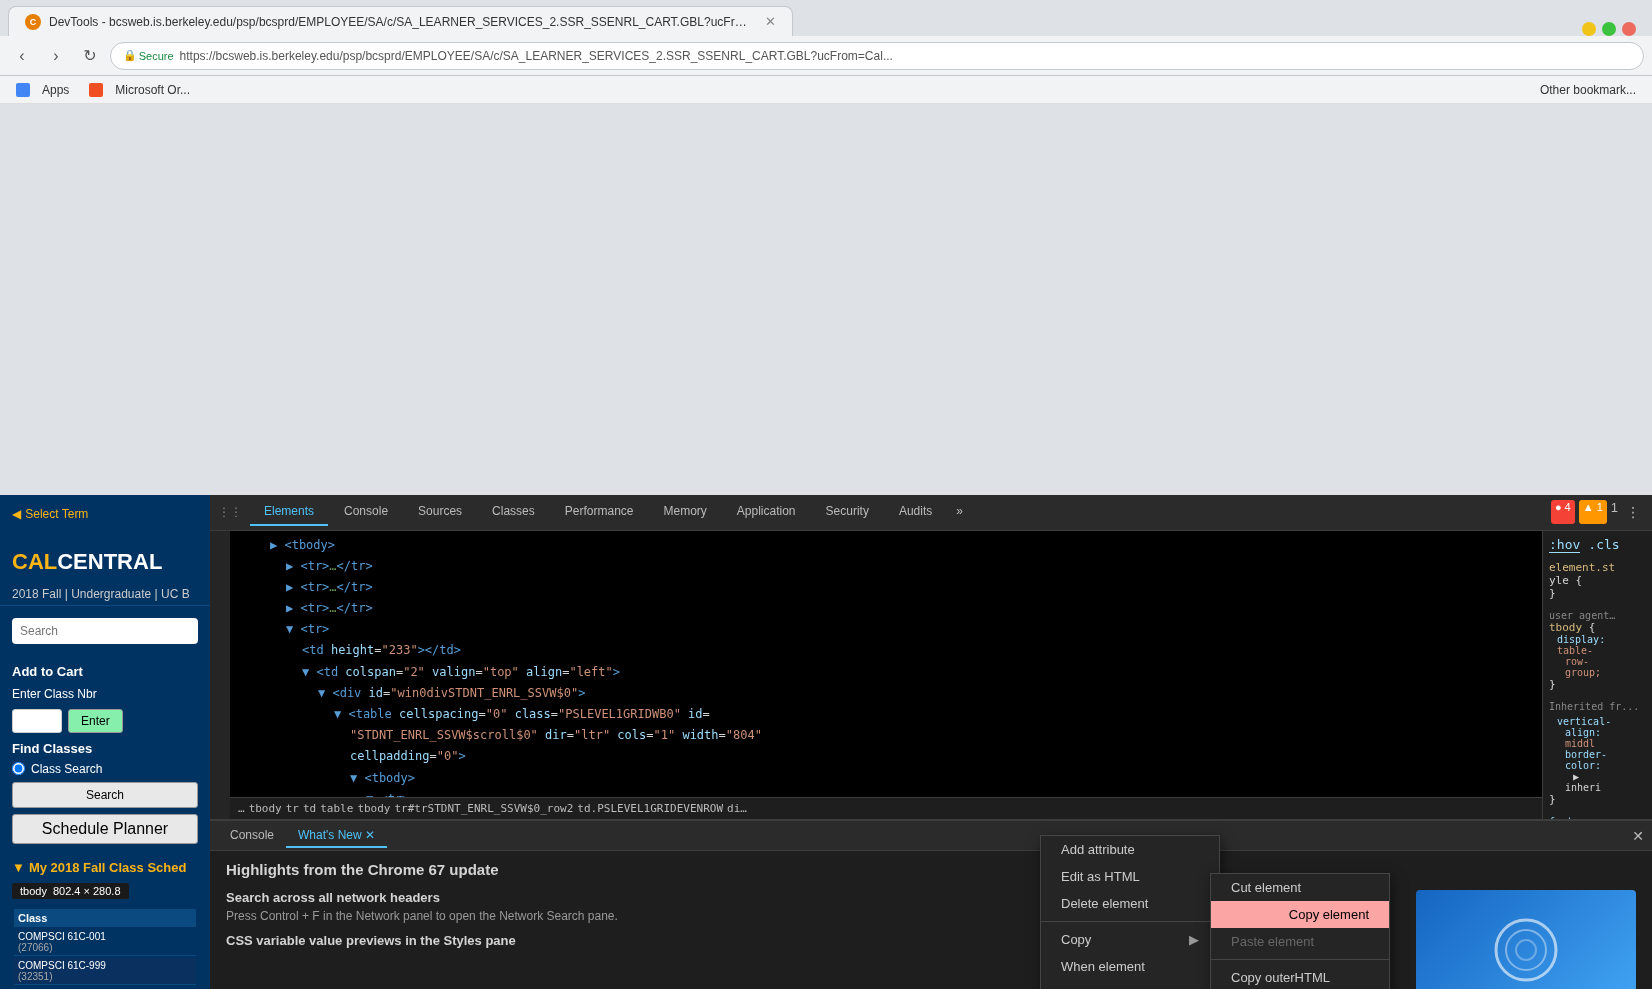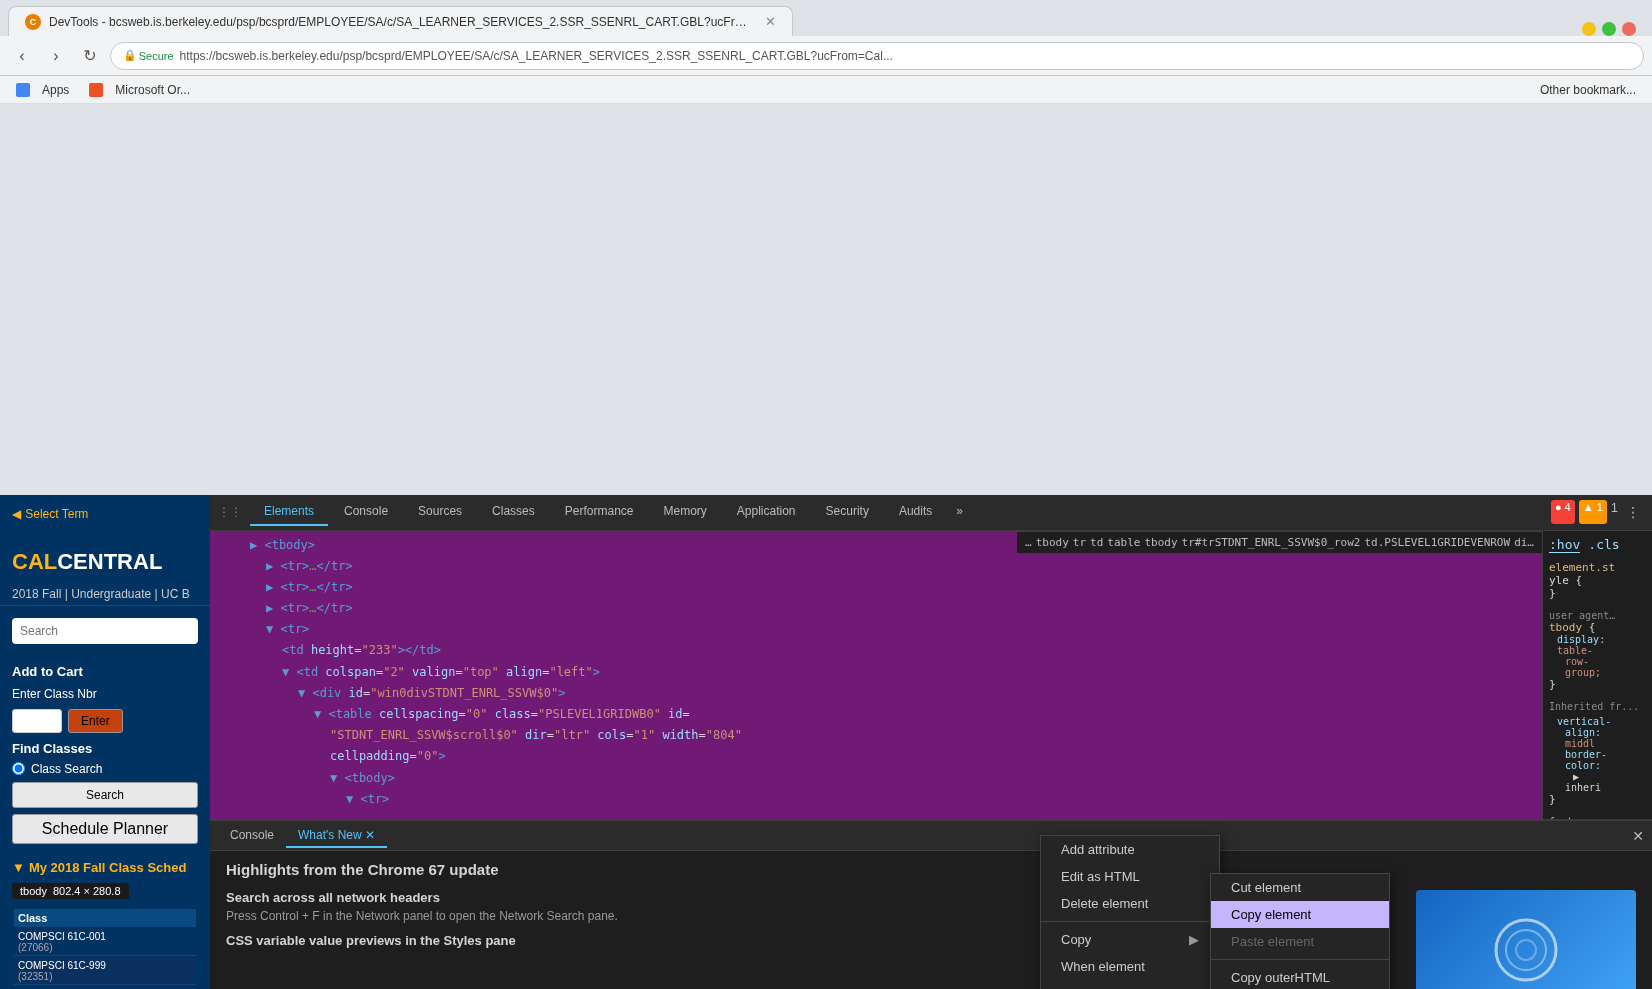"▶ <tbody>" .elements-panel { background: #701a75 -> #000000; flex-direction: none -> column; margin-left: none -> 20px }
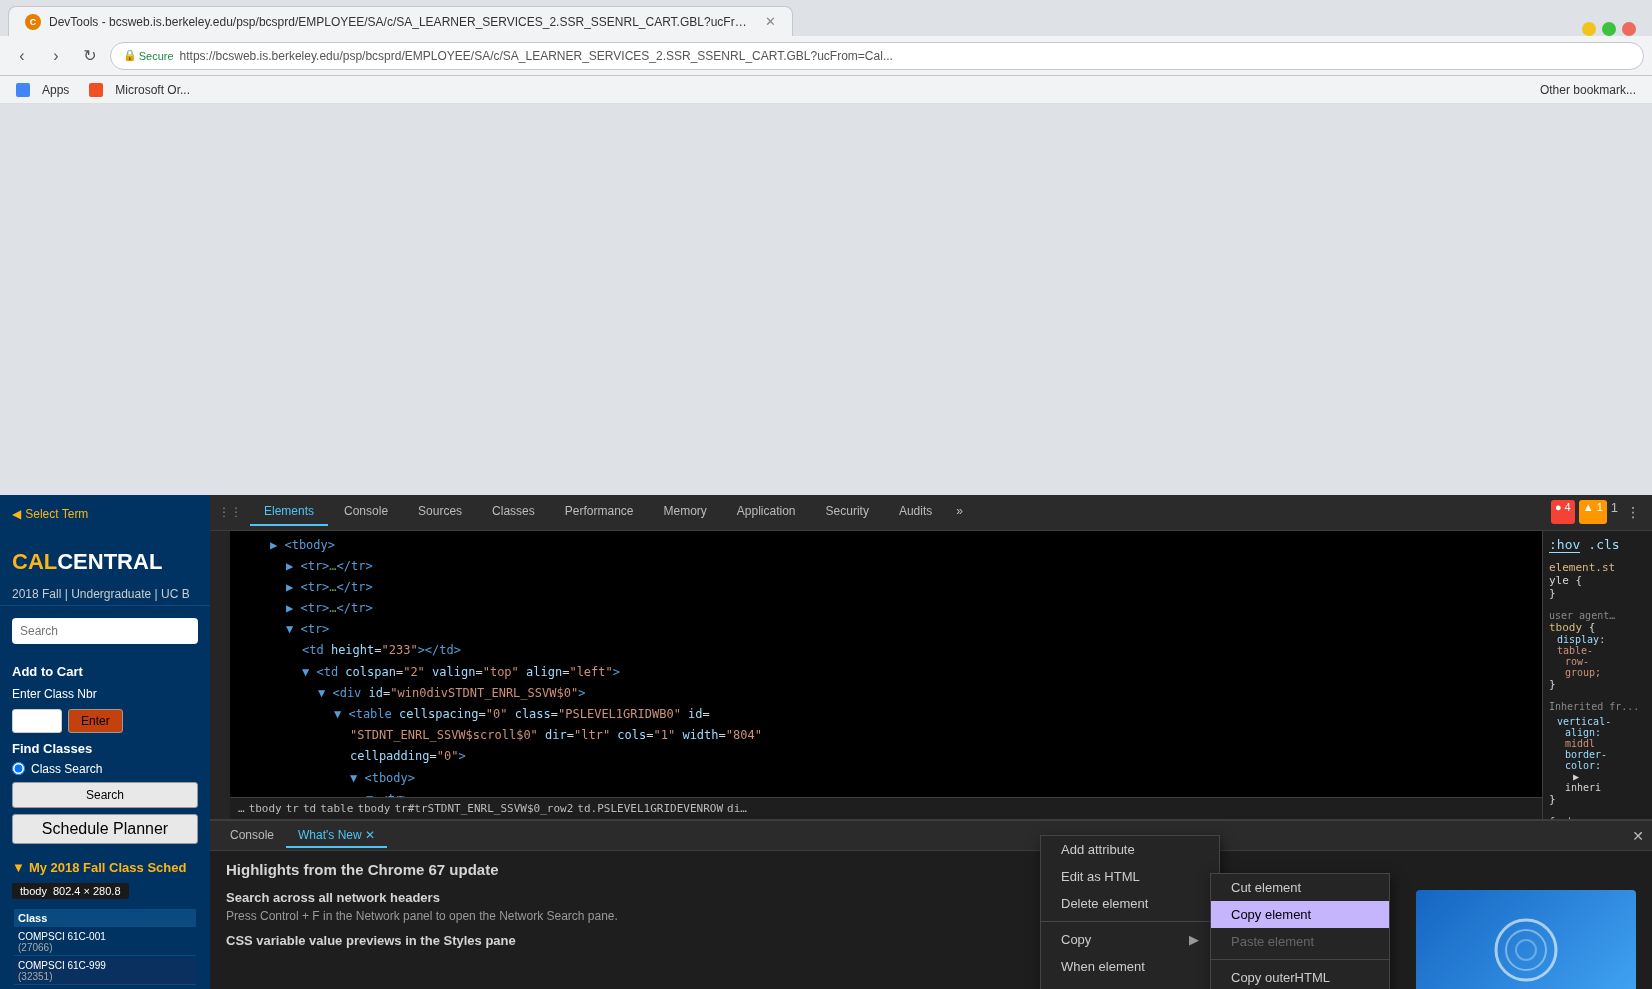"Enter" .enter-btn { background: #c2410c -> #86efac }
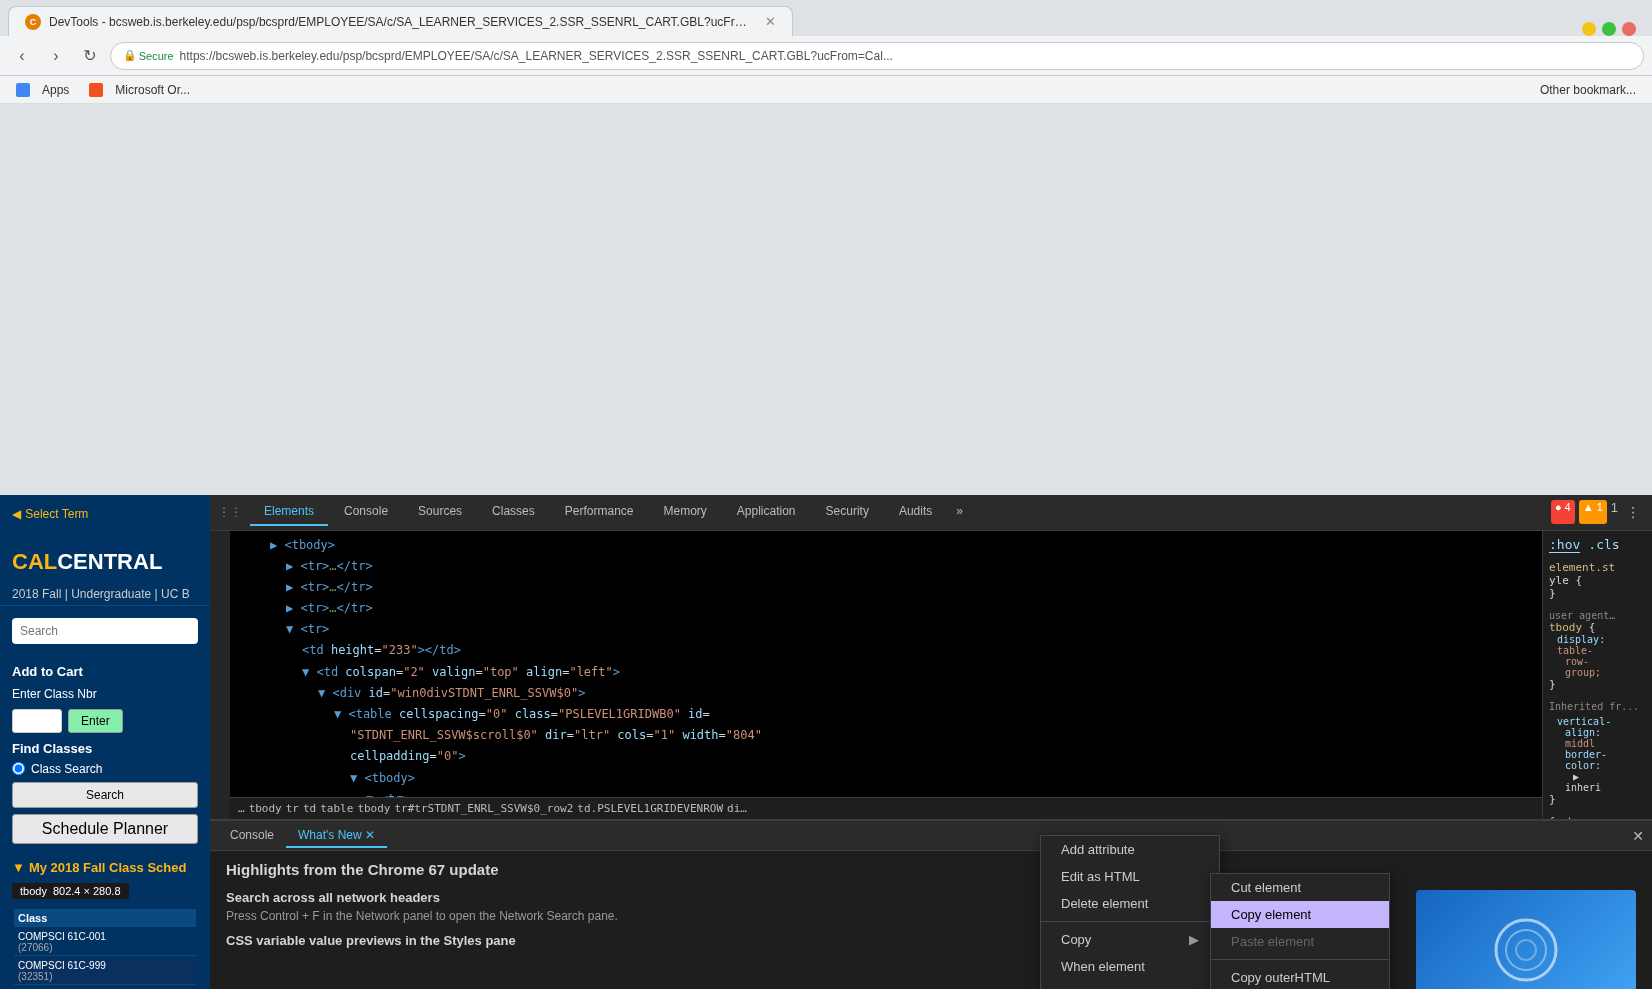"Copy element" .context-menu-item.highlighted { background: #c4b5fd -> #fca5a5; justify-content: none -> flex-end }
